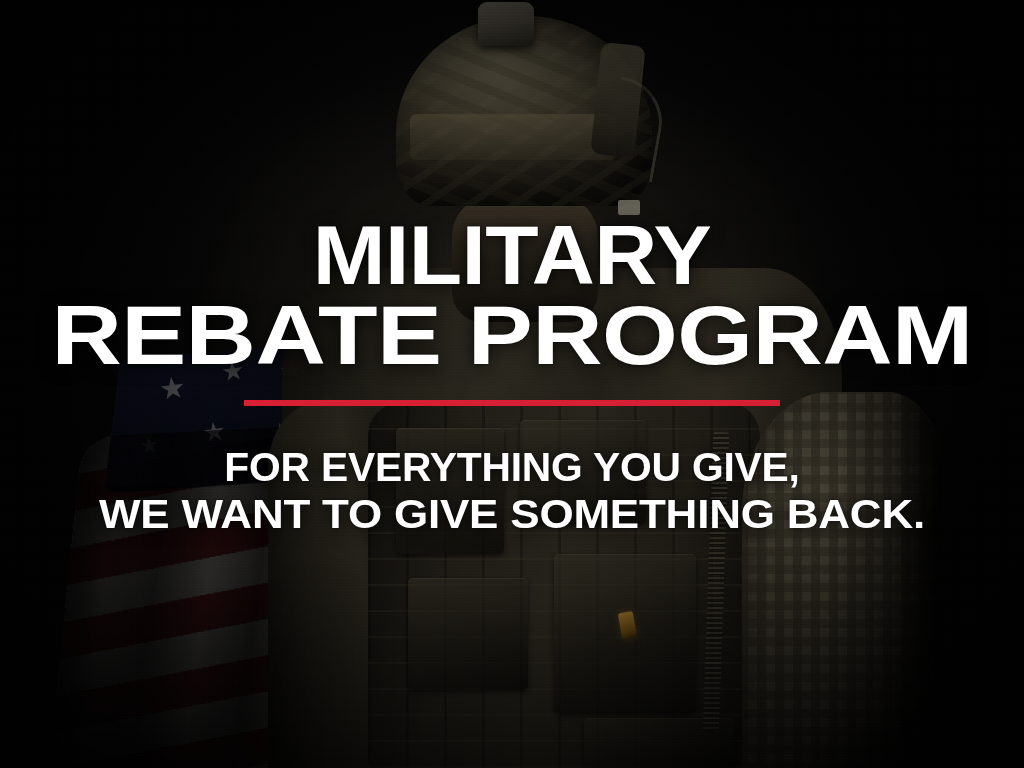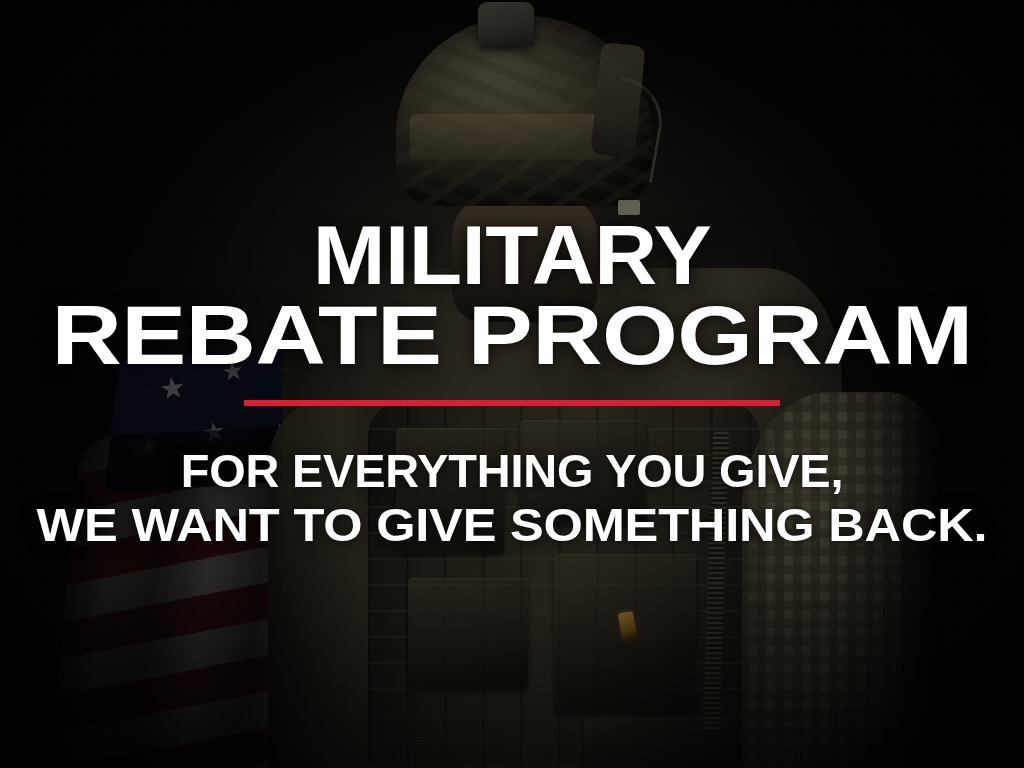"FOR EVERYTHING YOU GIVE," .subhead { font-size: 46px -> 40px }
